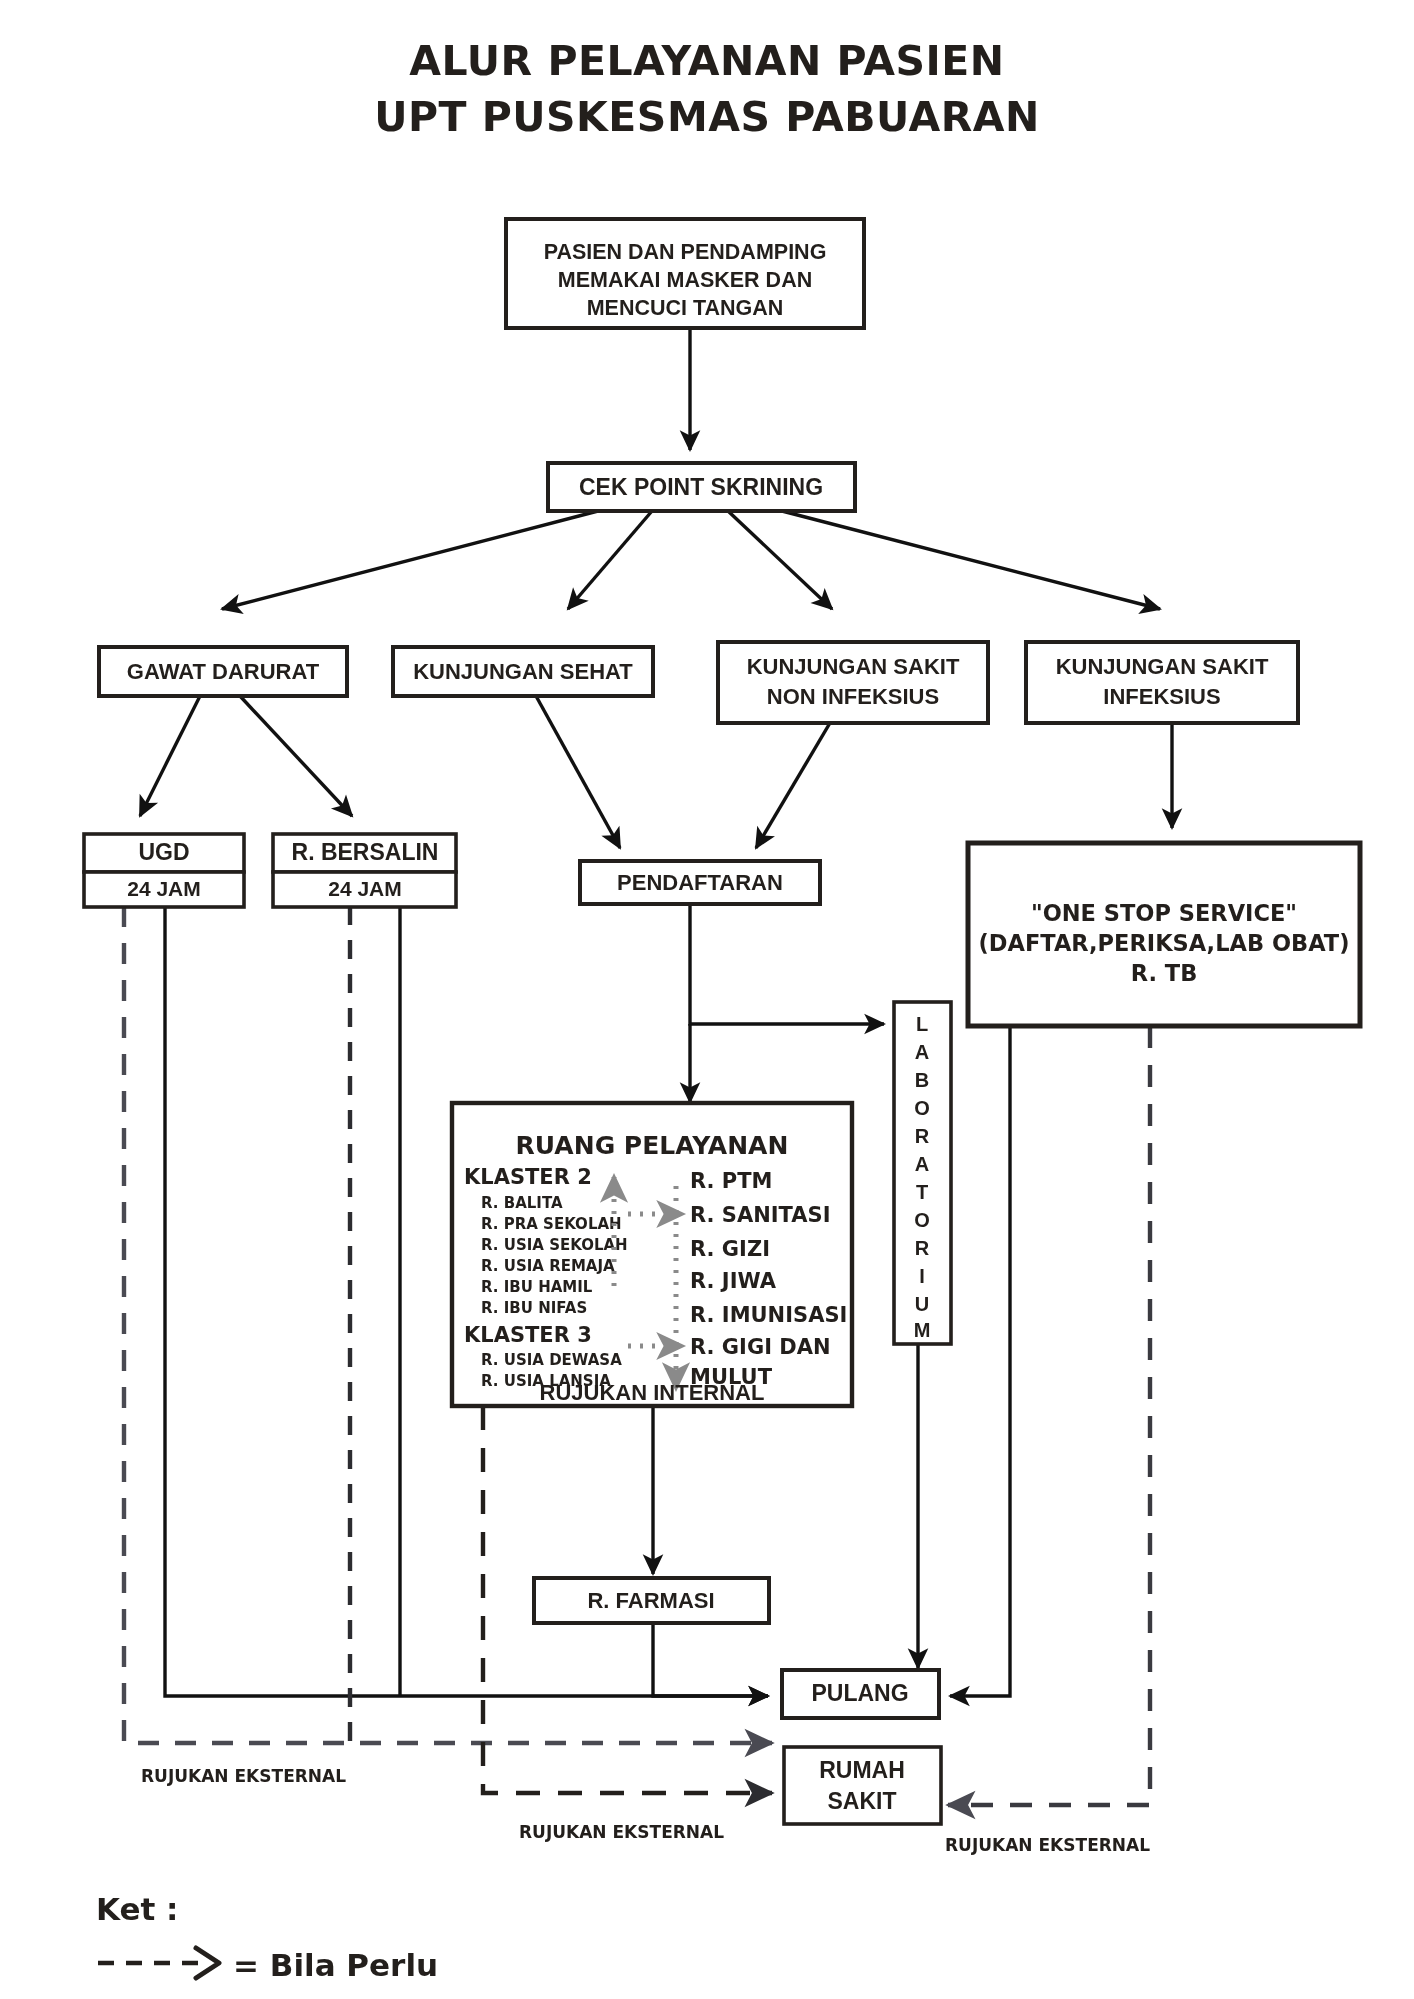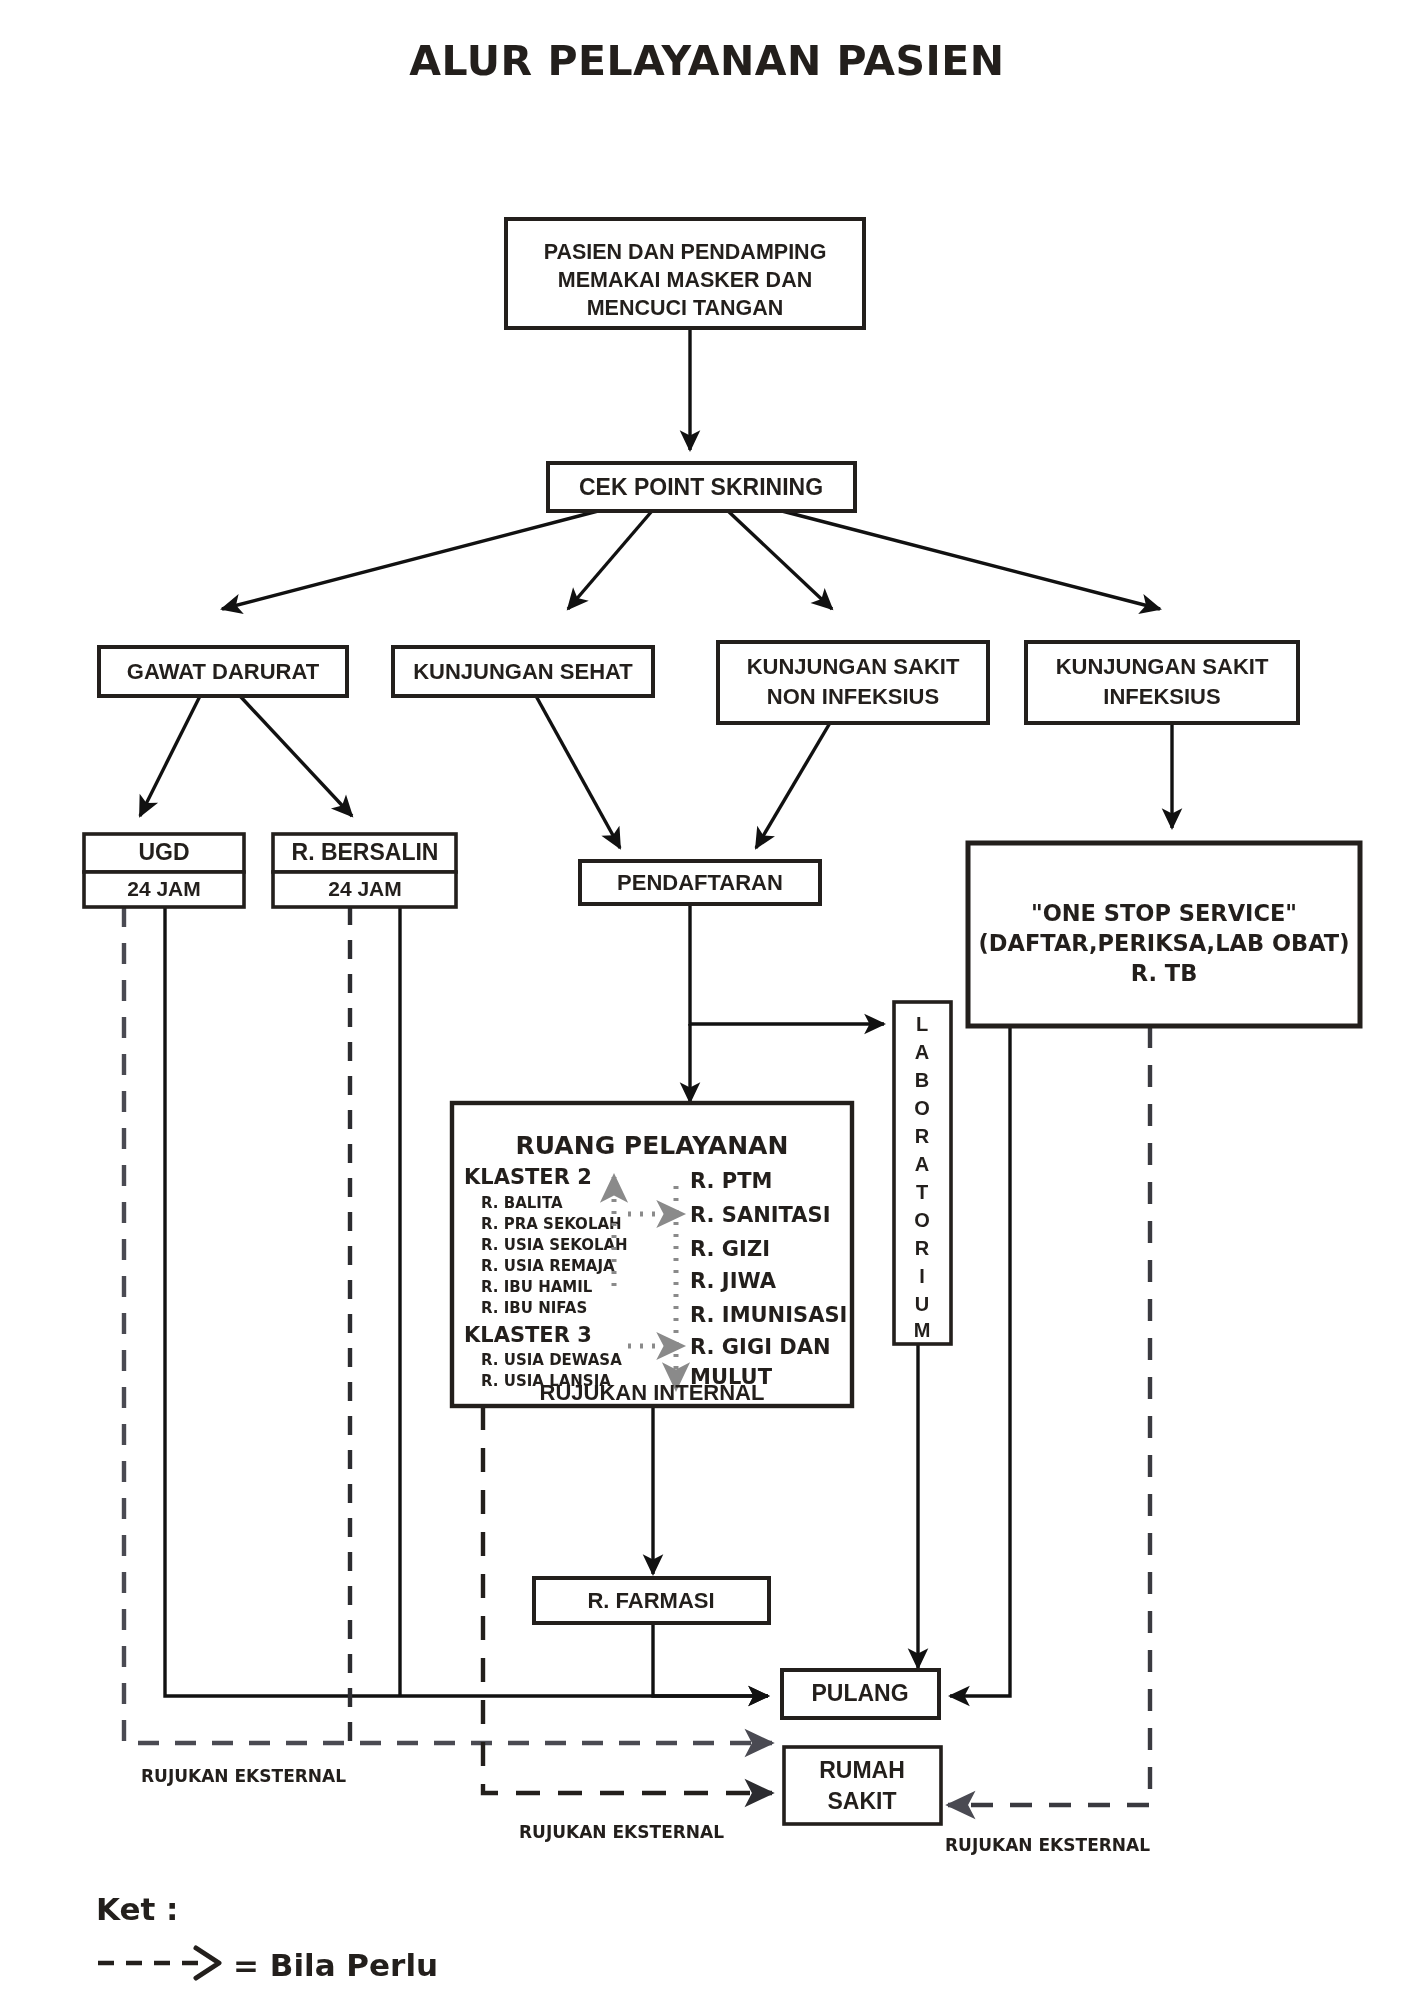"UPT PUSKESMAS PABUARAN" span.title-line { html: none -> <span>UPT PUSKESMAS PABUARAN</span> }
